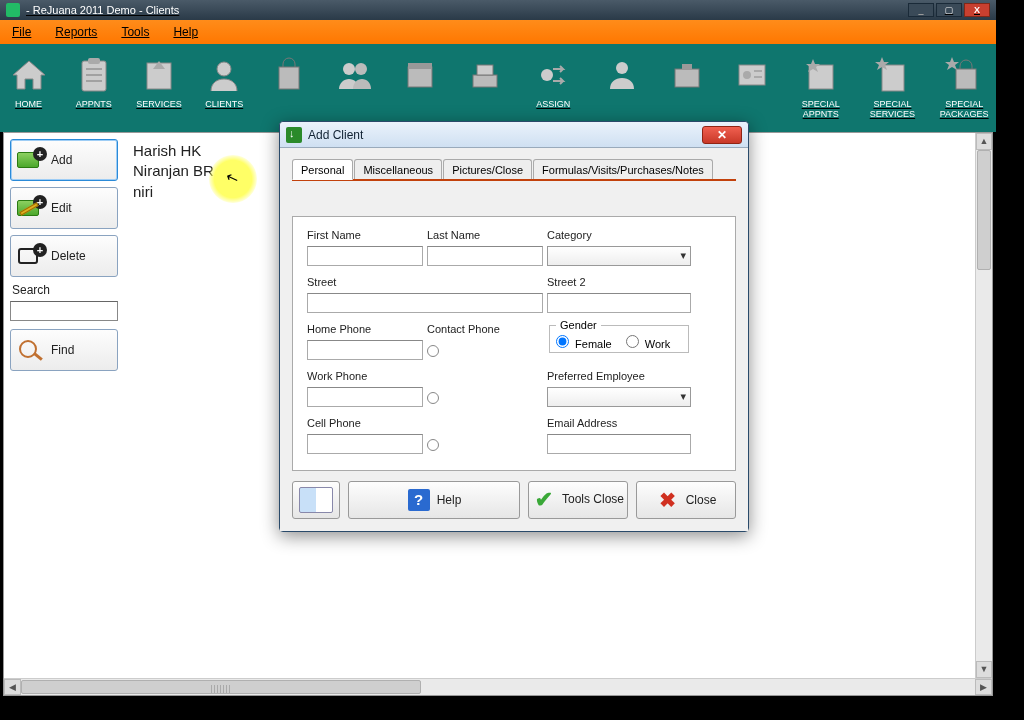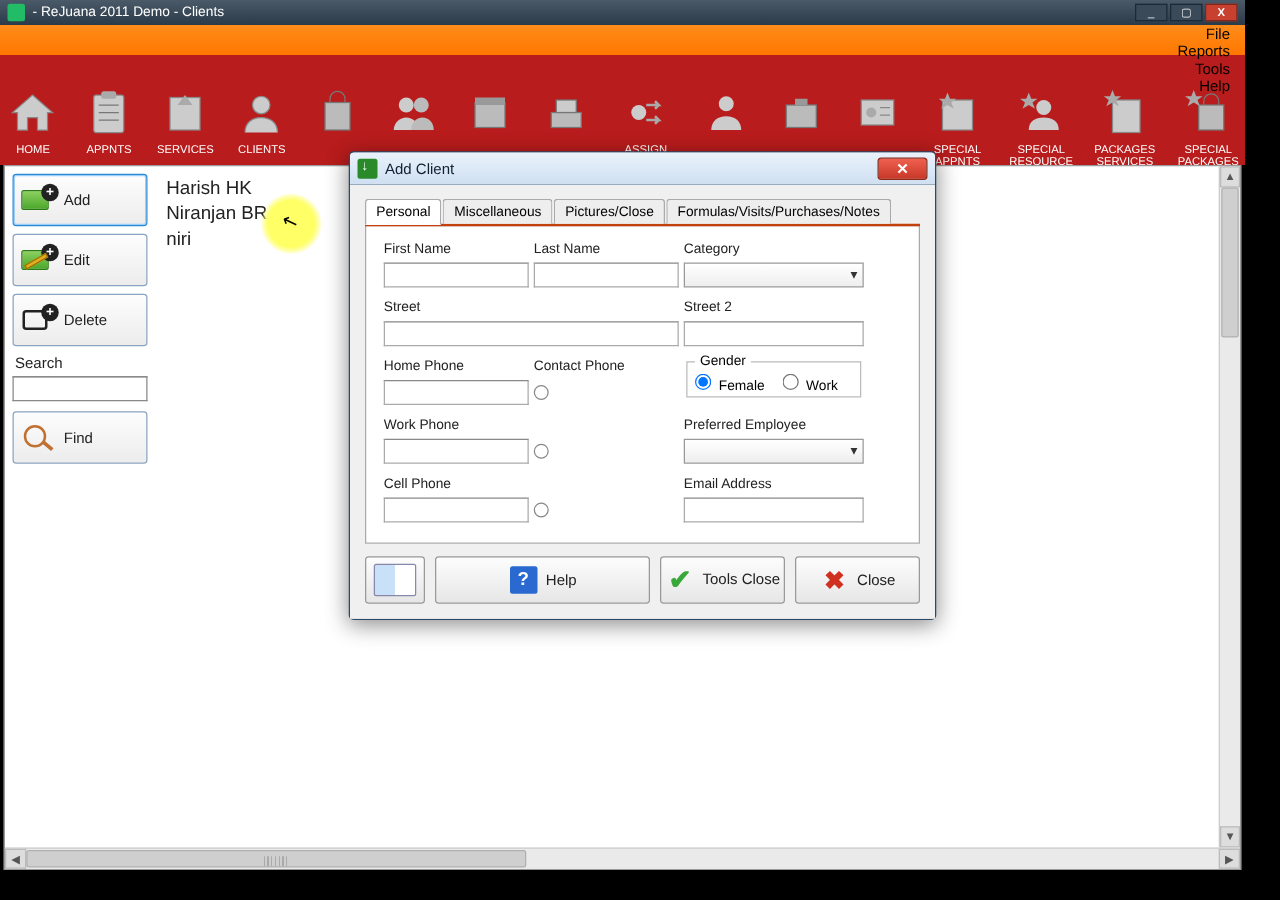"- ReJuana 2011 Demo -" .window { text-decoration: none -> underline }
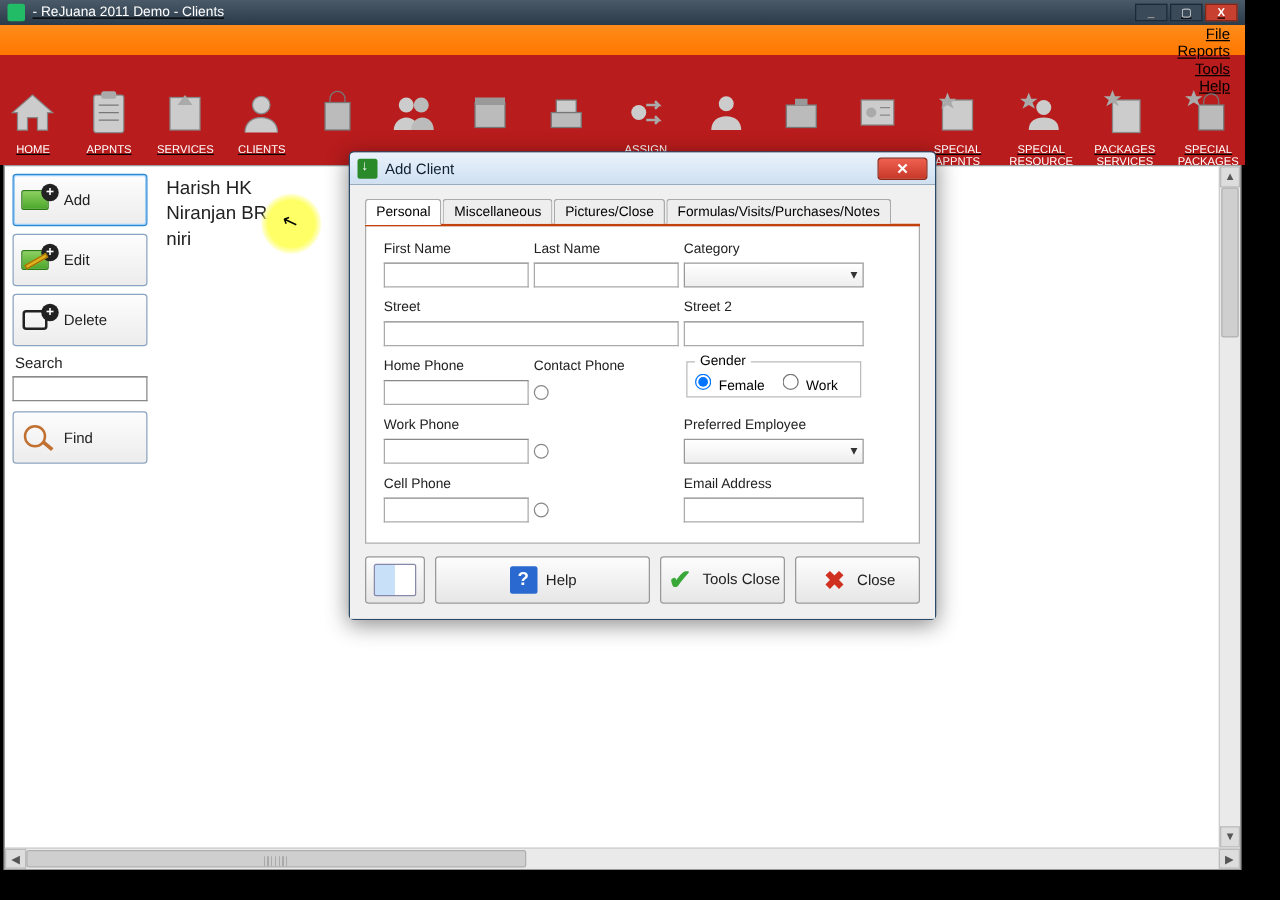"File" .menubar { align-items: flex-end -> center; flex-direction: column -> none }
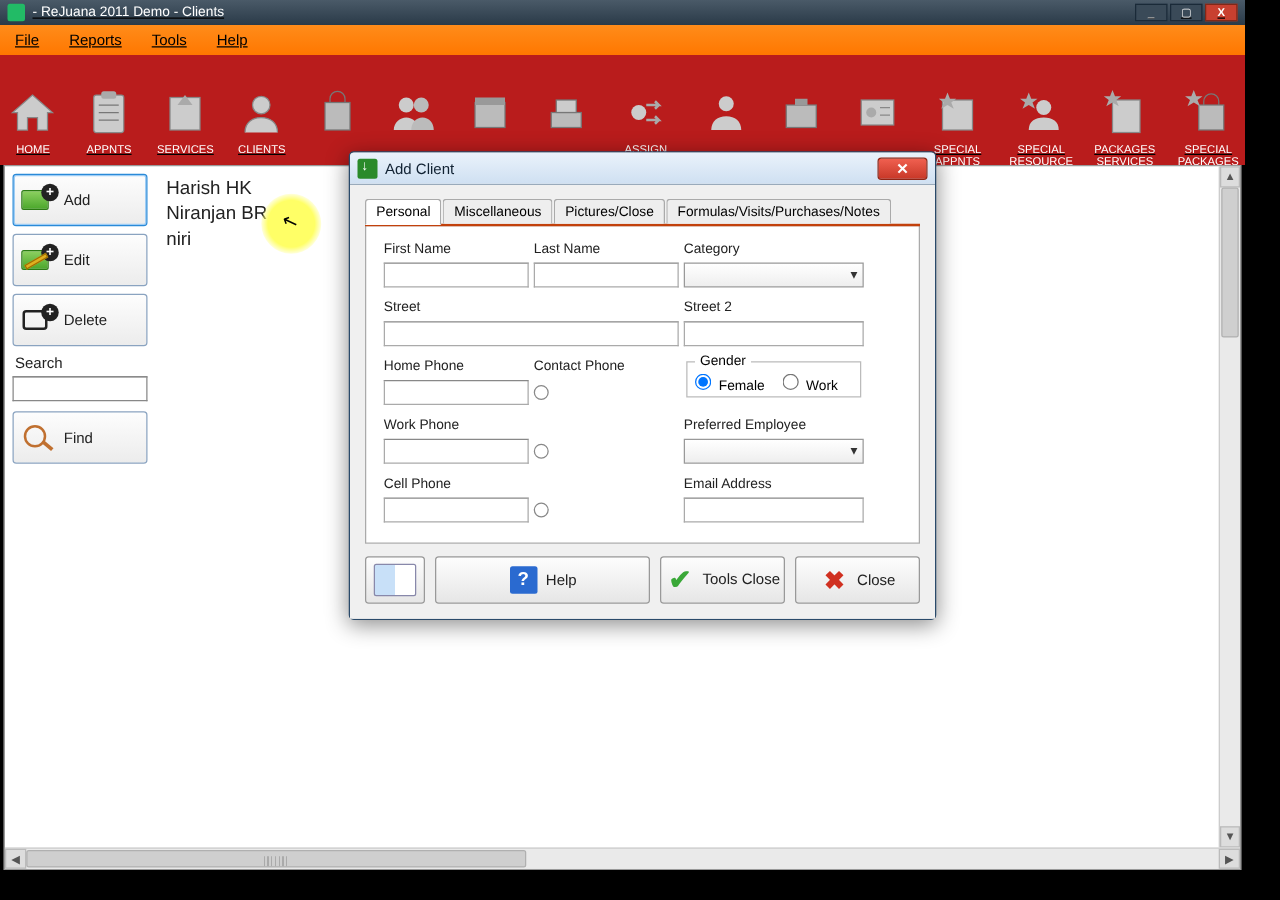"HOME" .toolbar { background: #b91c1c -> #0f766e; padding: 19px 4px 0 -> 4px 4px 0 }
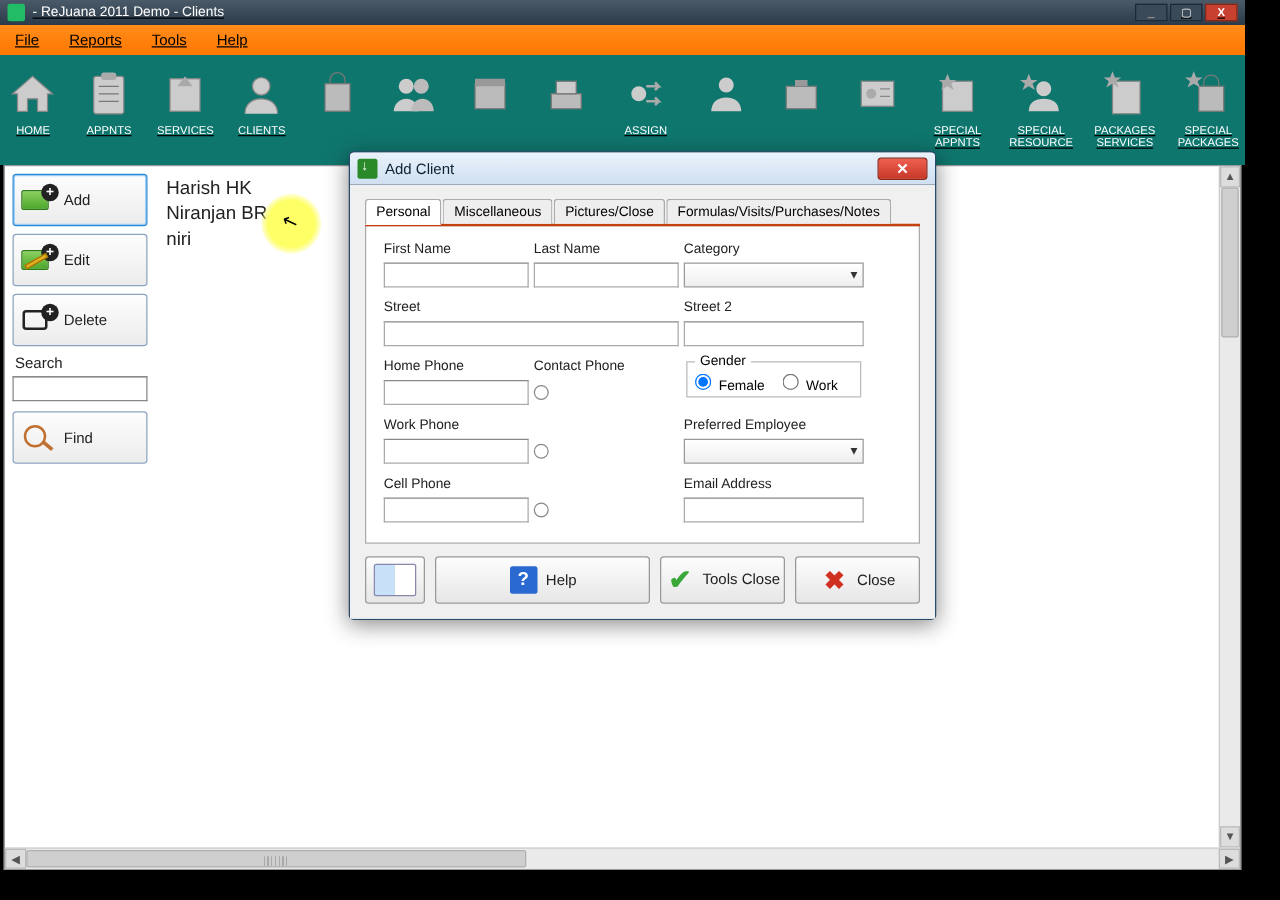"SPECIAL RESOURCE" div.tool { html: <div> <div> <svg> <circle></circle> <path></path> <polygon></polygon> </svg> </div> <div>SPECIAL RESOURCE</div> </div> -> none }
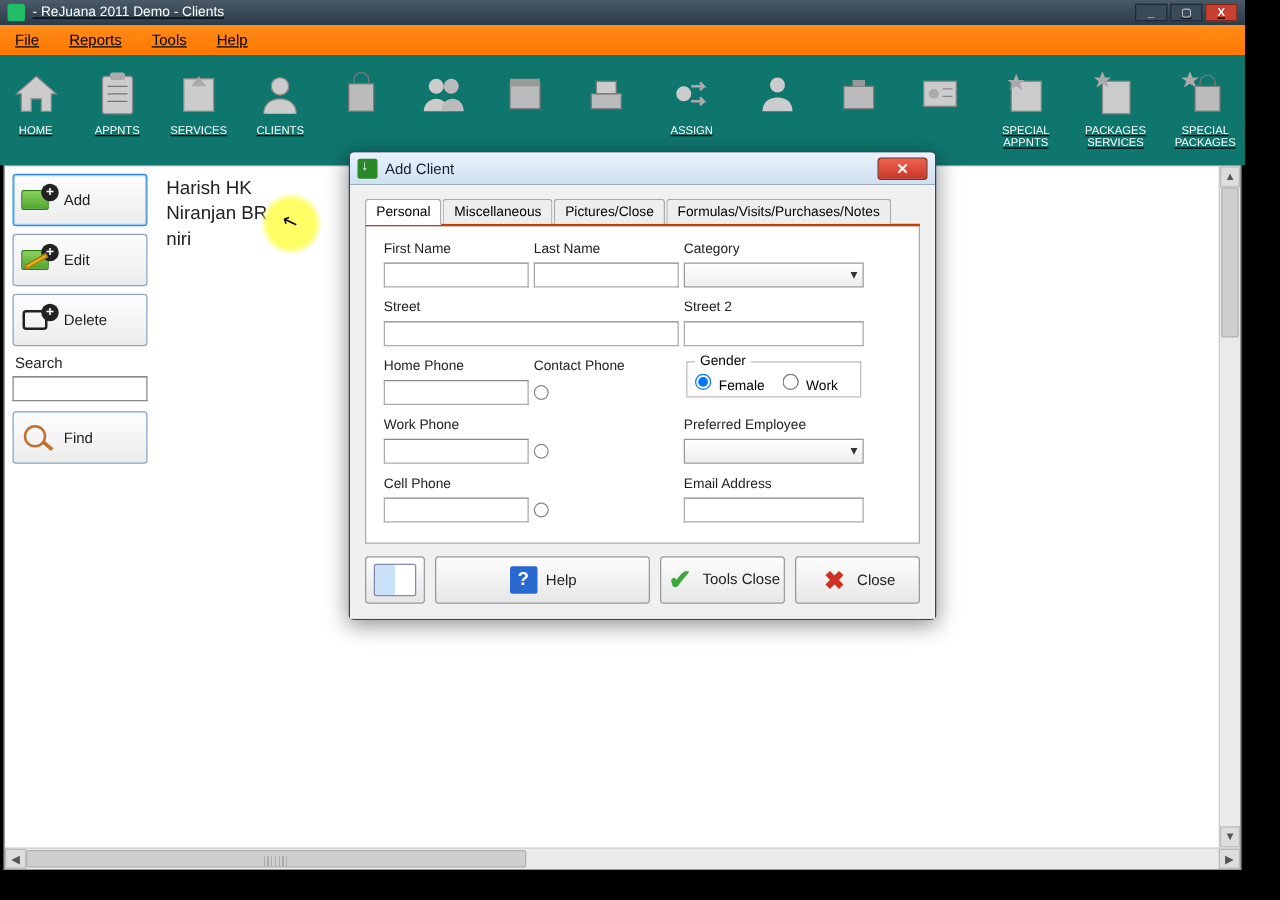"PACKAGES SERVICES" div.tool-label { text: PACKAGES -> SPECIAL }
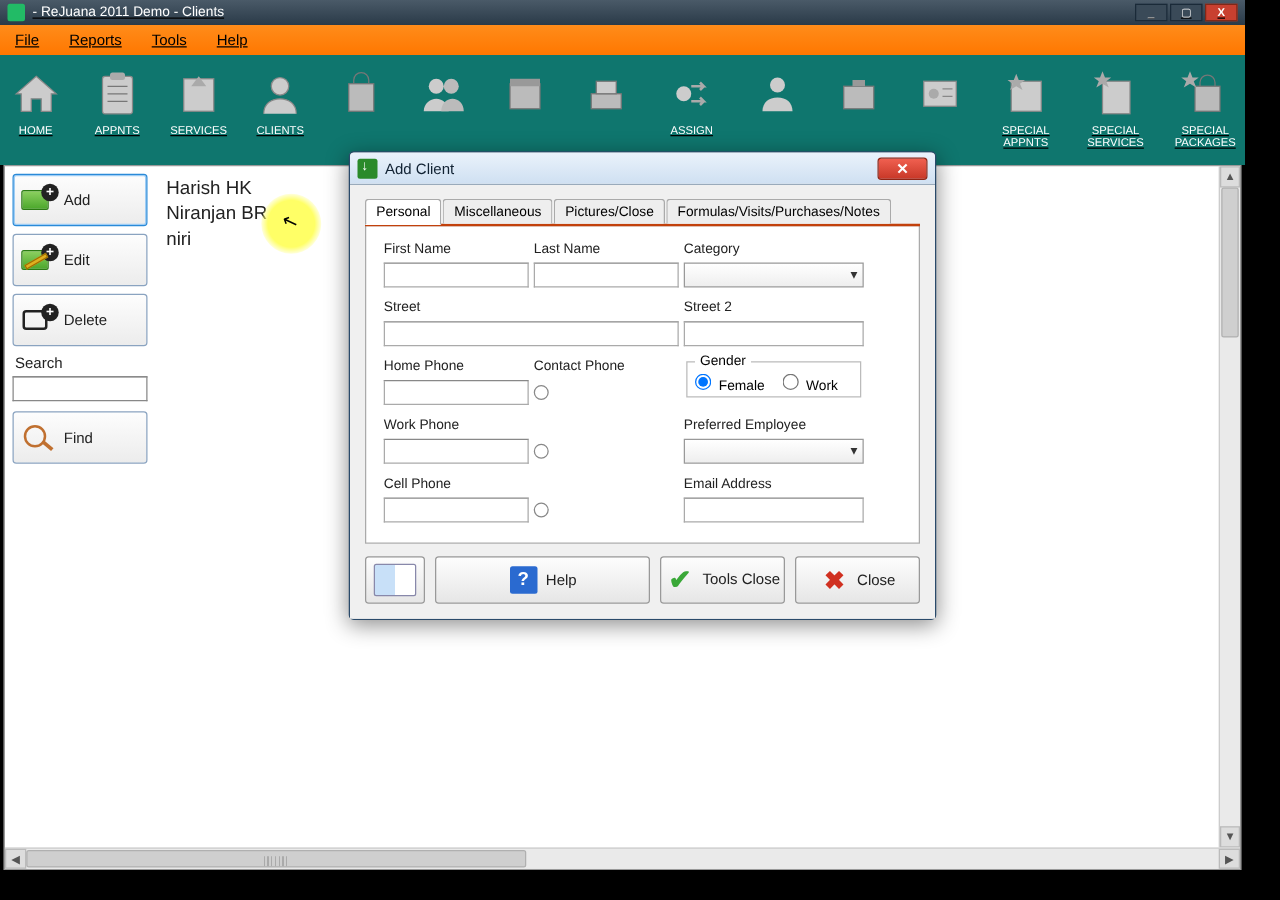"First Name" .tab-pane { margin-top: none -> 36px }
